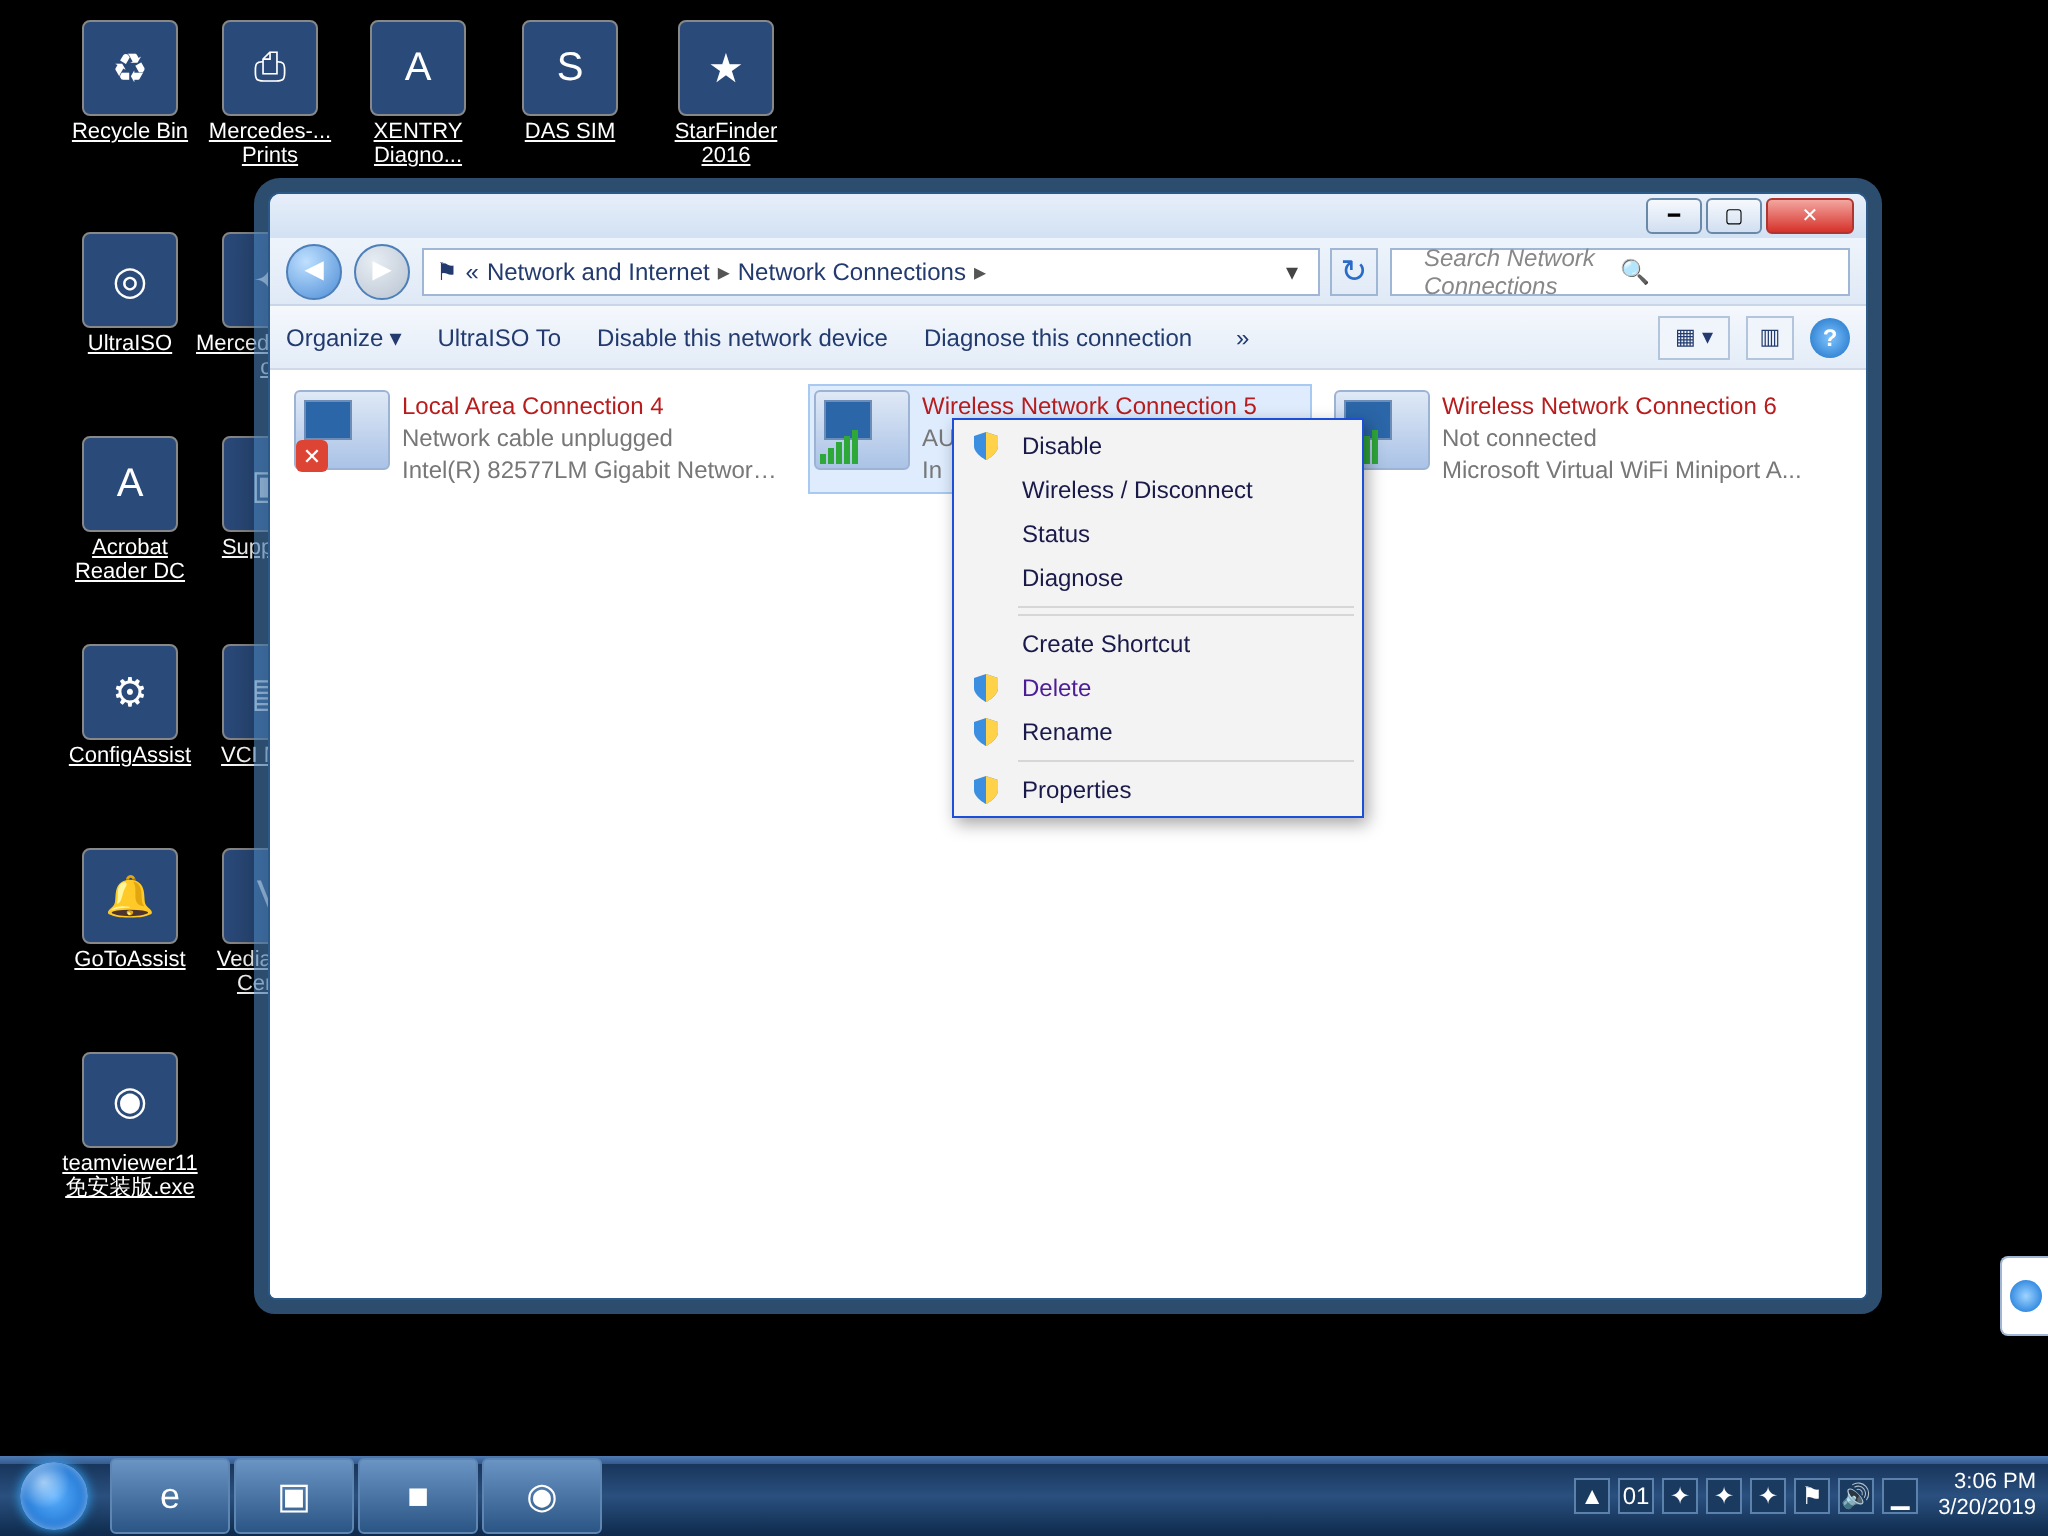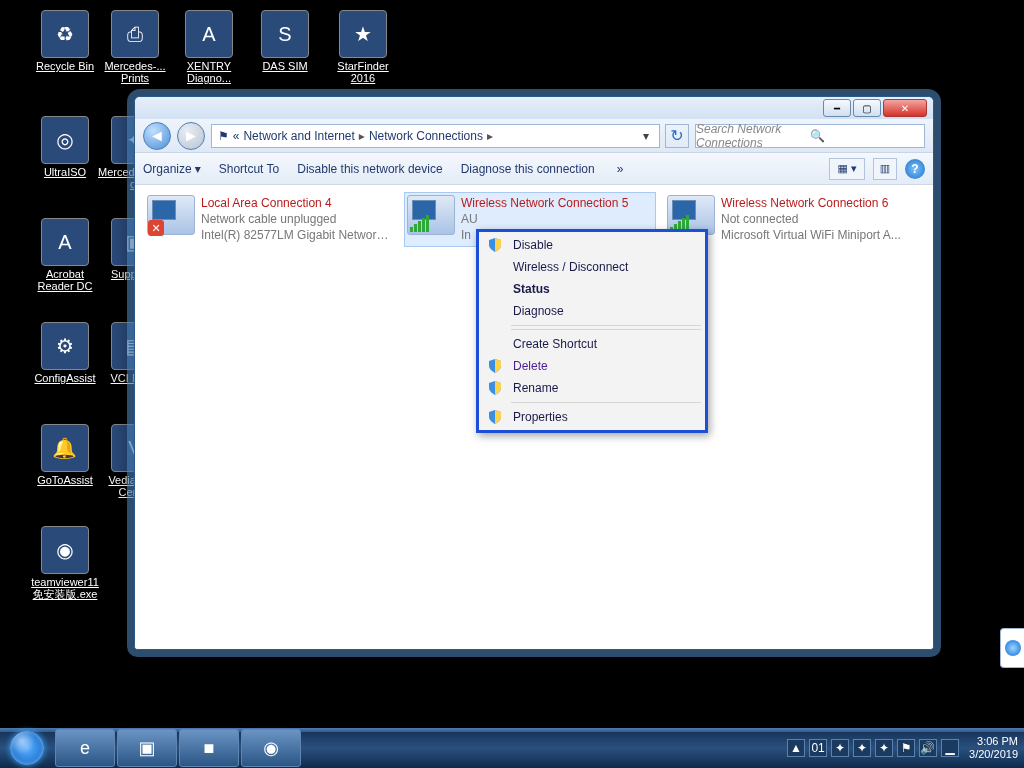"Search Network Connections" .search { padding: 0 0 -> 0 16px }
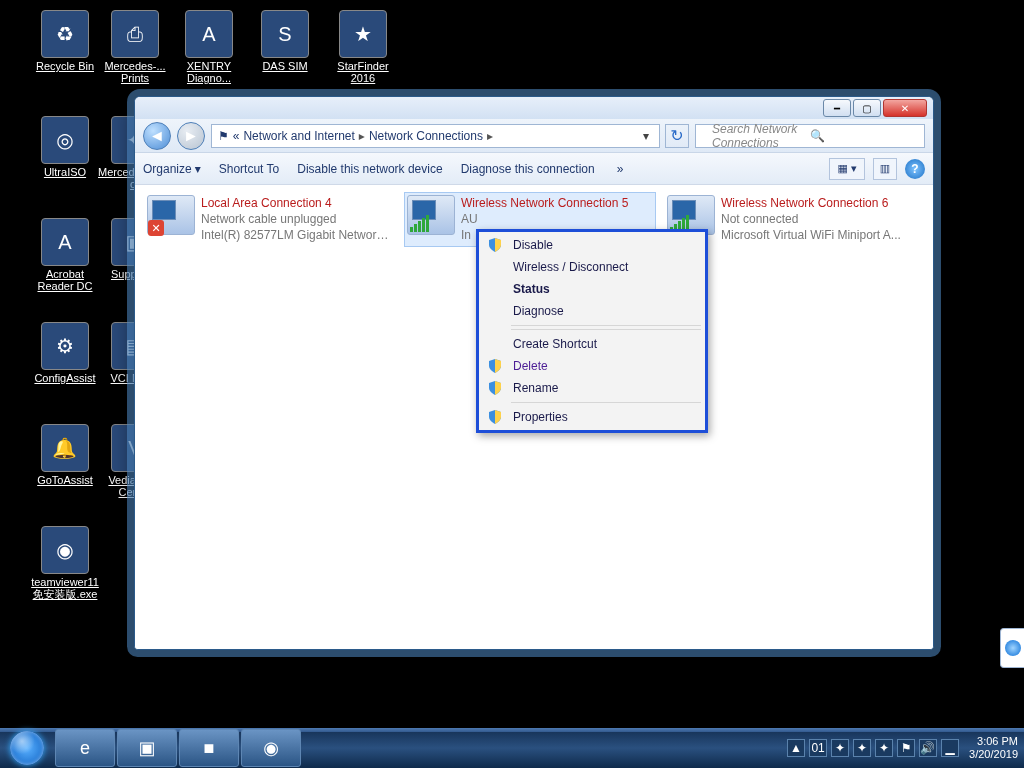"Shortcut To" div.titem { text: Shortcut -> UltraISO }
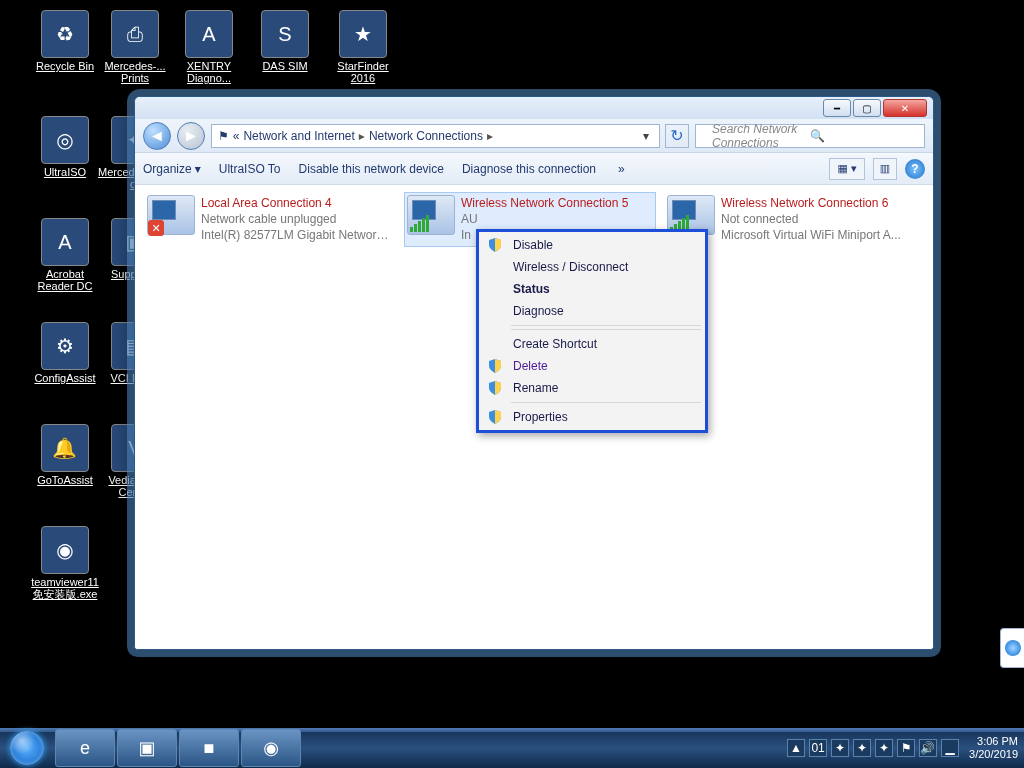"Disable" .ctxmenu { border: 3px solid #1d4ed8 -> 1px solid #1d4ed8; margin-top: 20px -> none; width: 232px -> 206px }
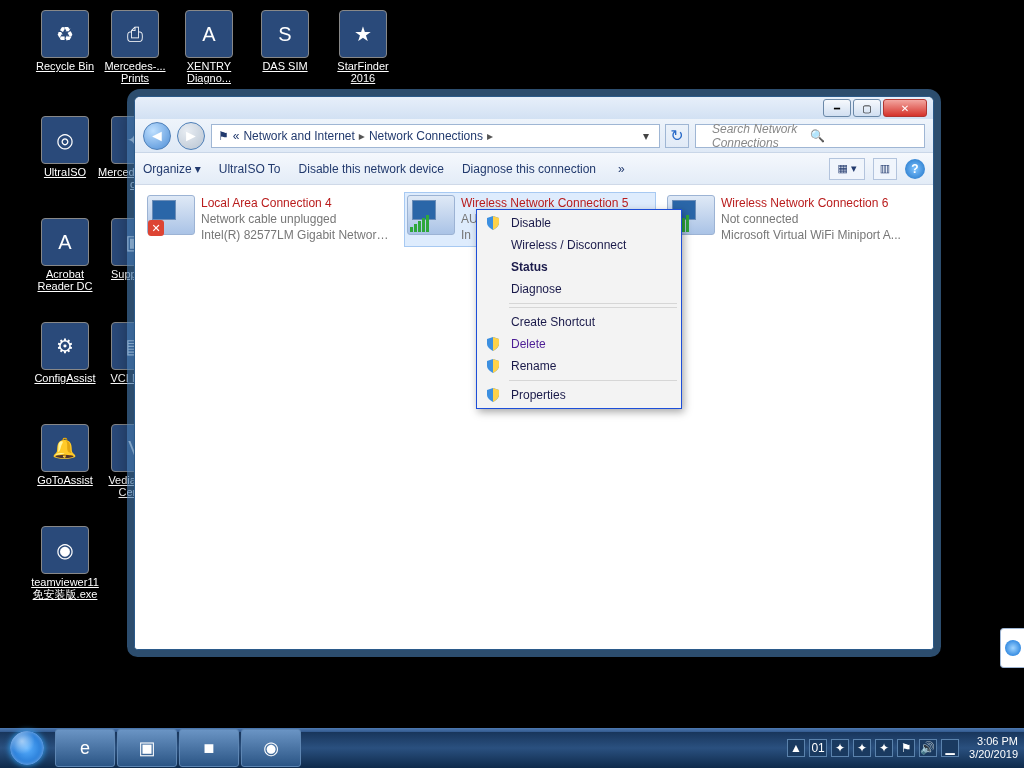"Status" .ctxmenu .mi.bold { font-weight: bold -> normal }
